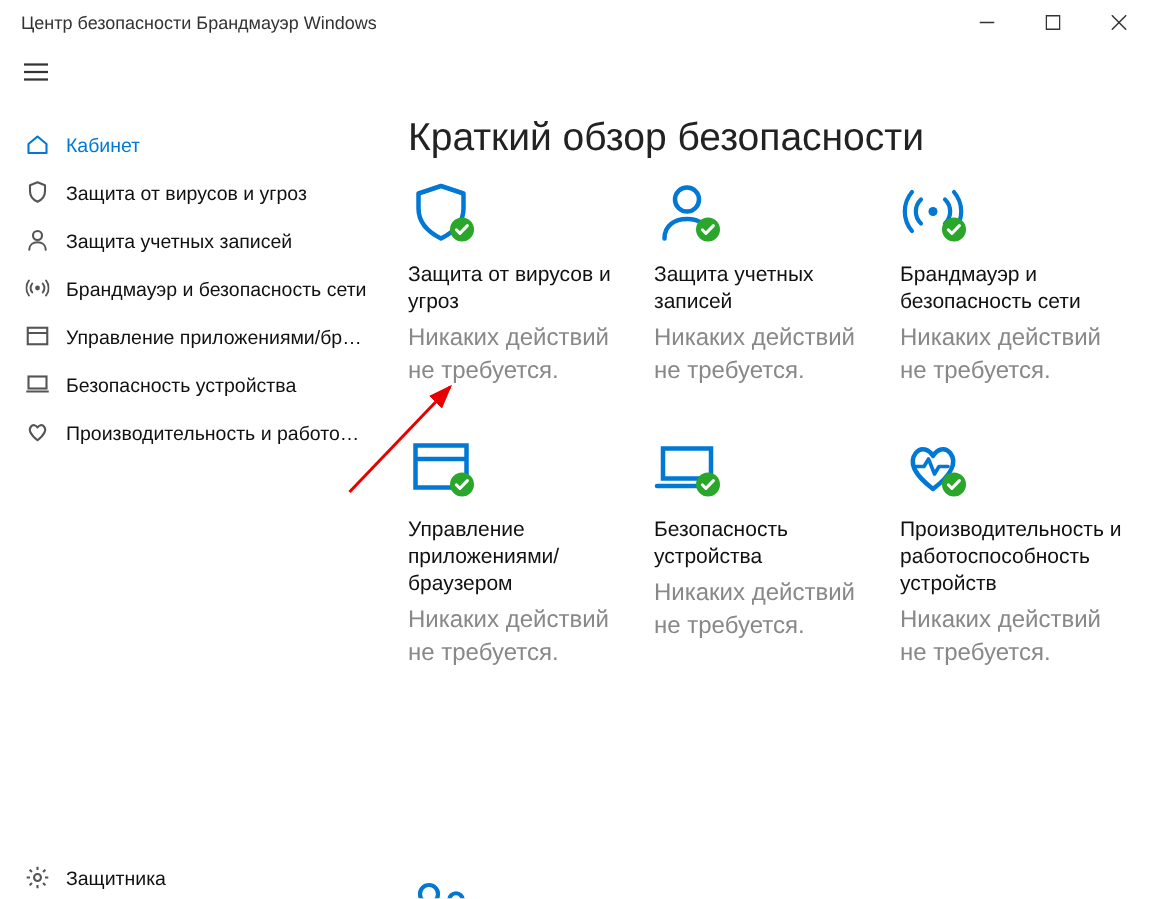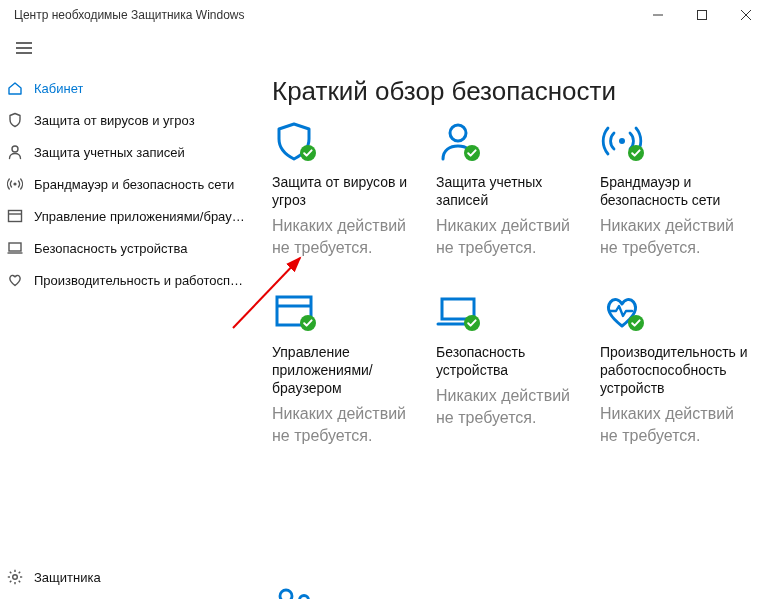"Центр необходимые Защитника Windows" span { text: необходимые Защитника -> безопасности Брандмауэр }
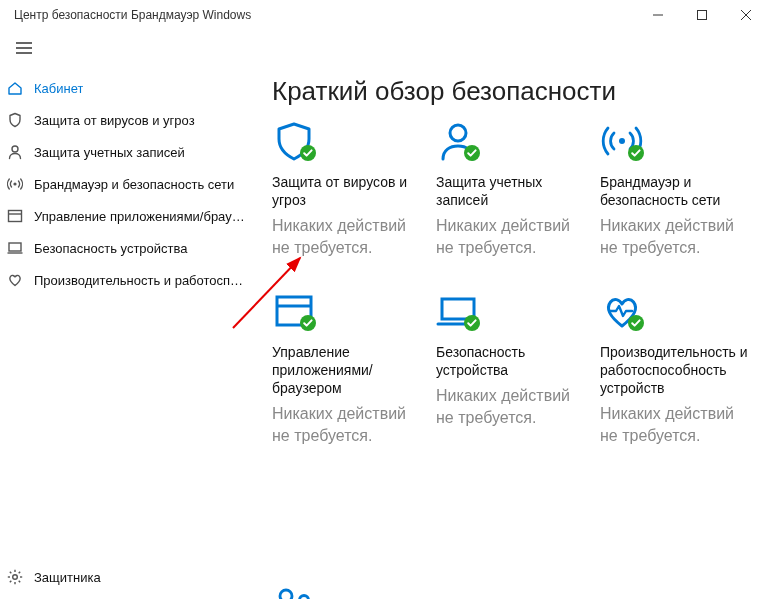"Кабинет" .nav-item { align-items: center -> flex-end; padding-left: 4px -> 14px }
